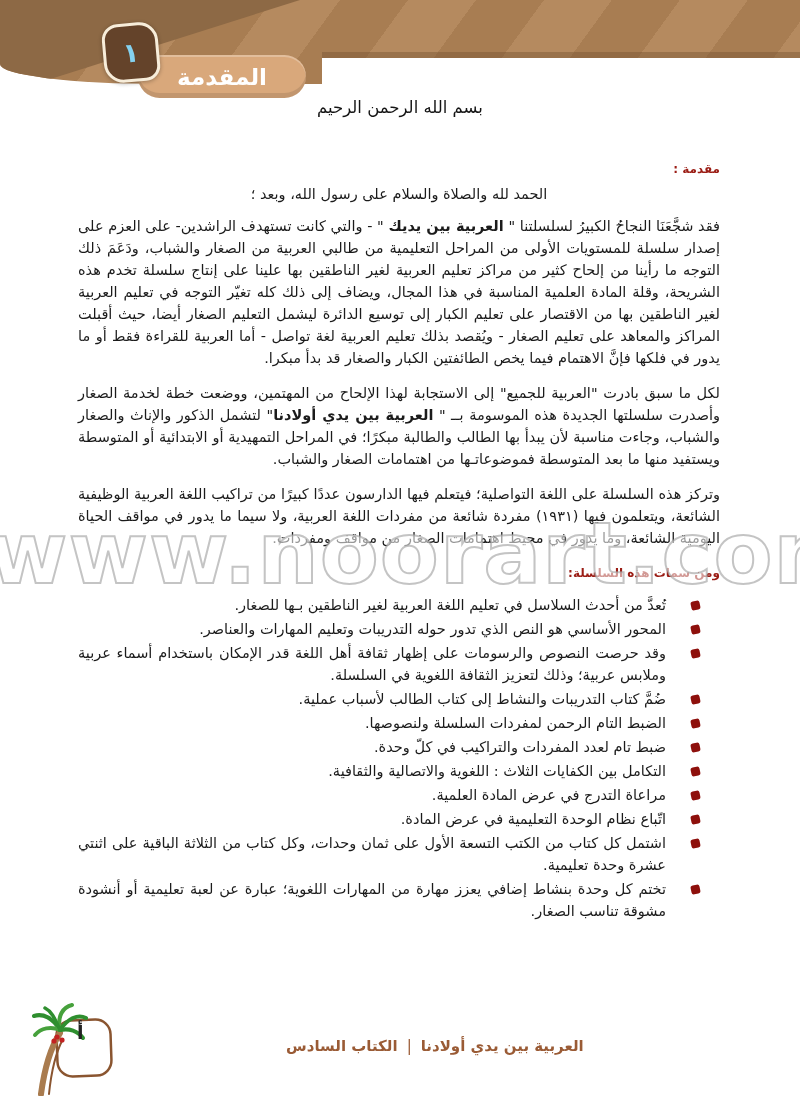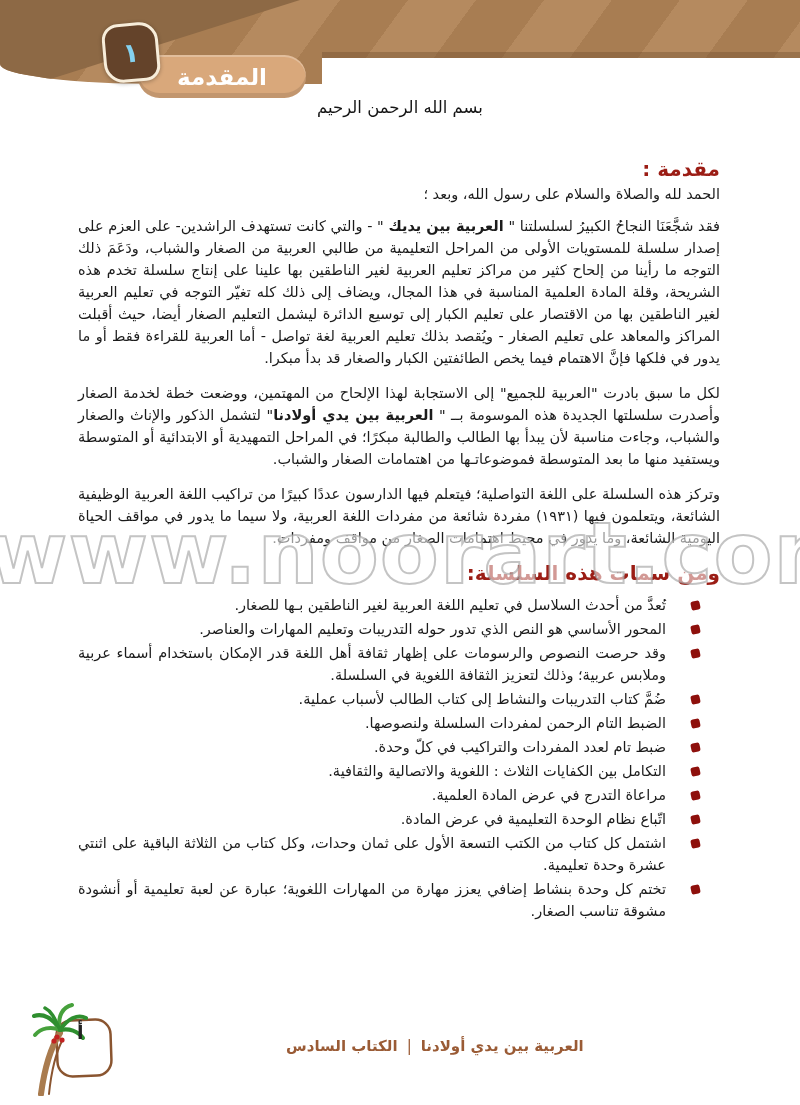"مقدمة :" .red-heading { font-size: 20px -> 12px }
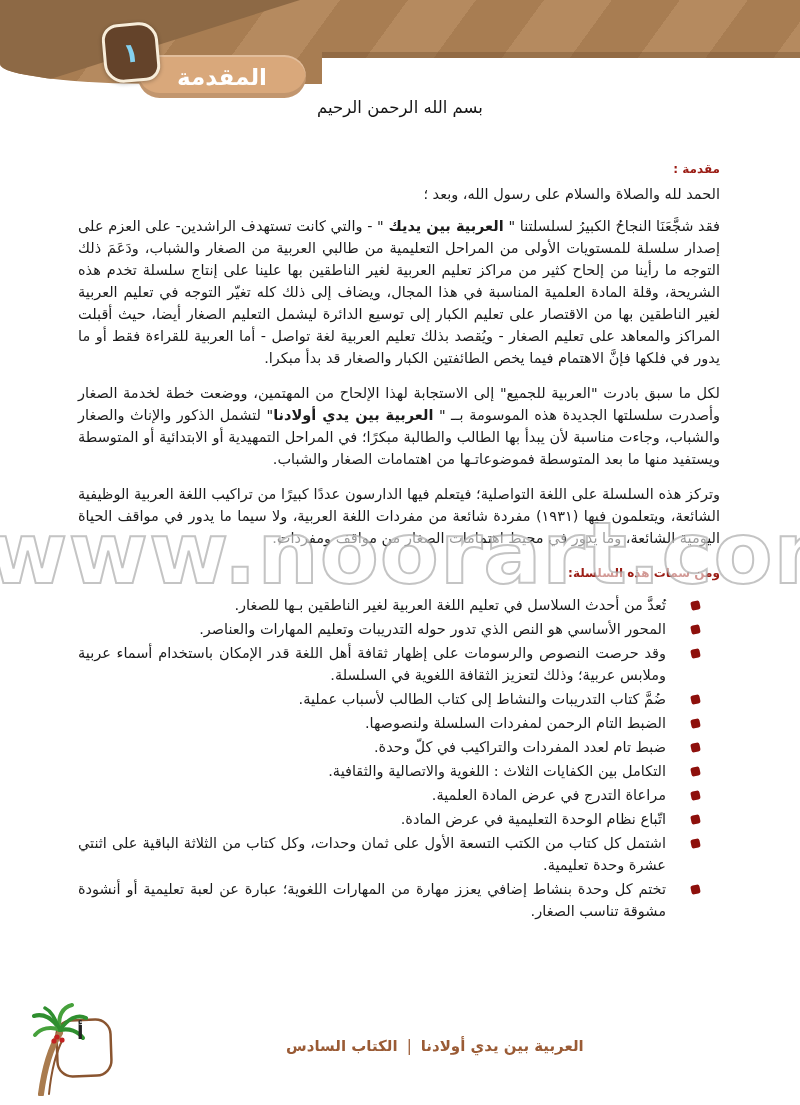"الحمد لله والصلاة والسلام على" .salutation { text-align: right -> center }
